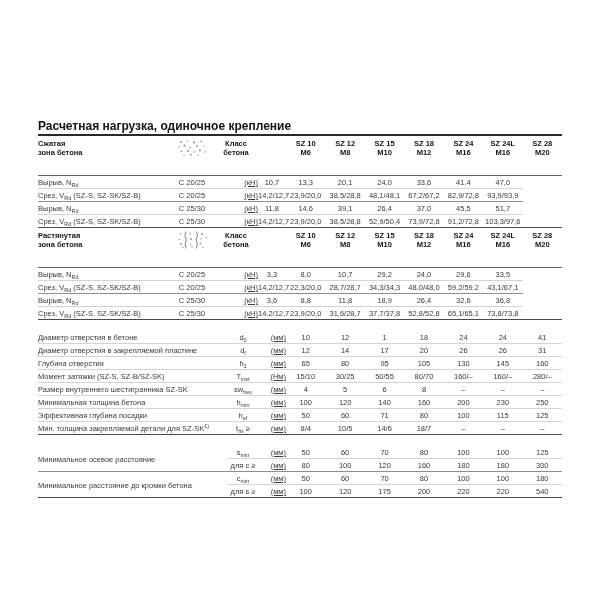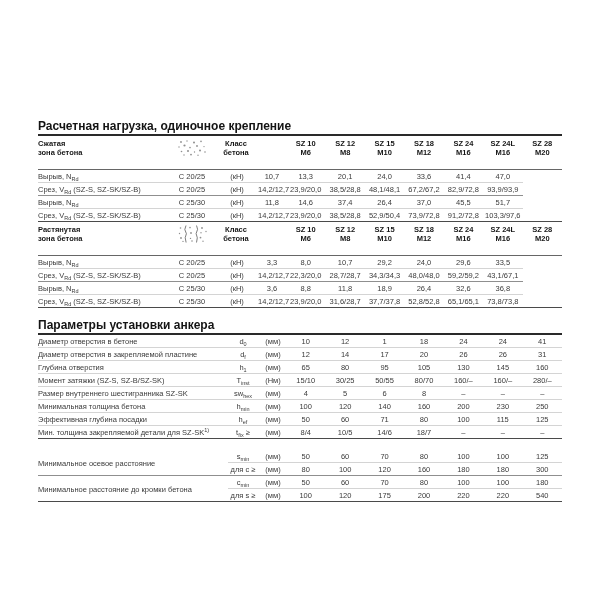"Сжатая" .dtab thead th { padding: 3px 0 12px -> 3px 0 18px }
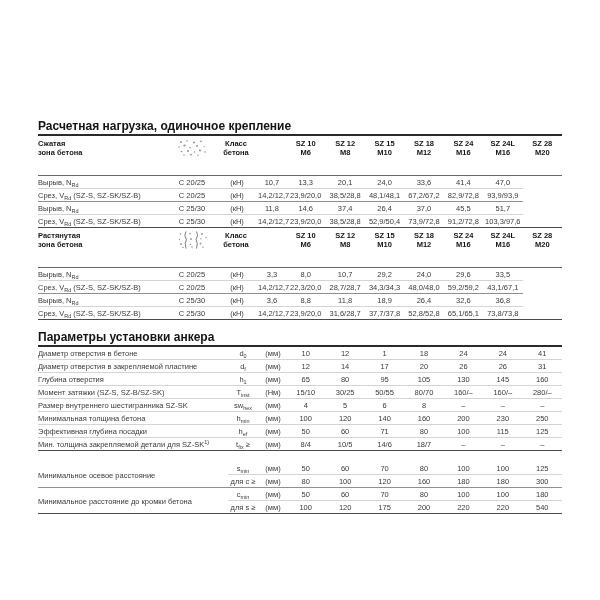"(кН)" .dtab .unit { text-align: center -> right; text-decoration: none -> underline }
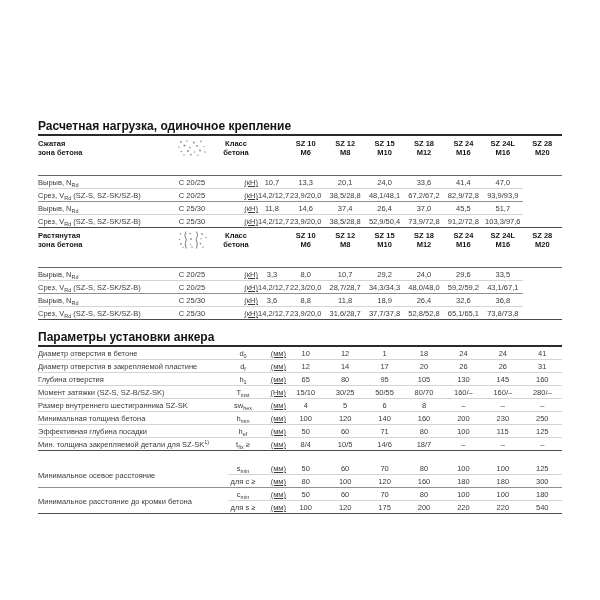"37,4" td.val { text: 37,4 -> 39,1 }
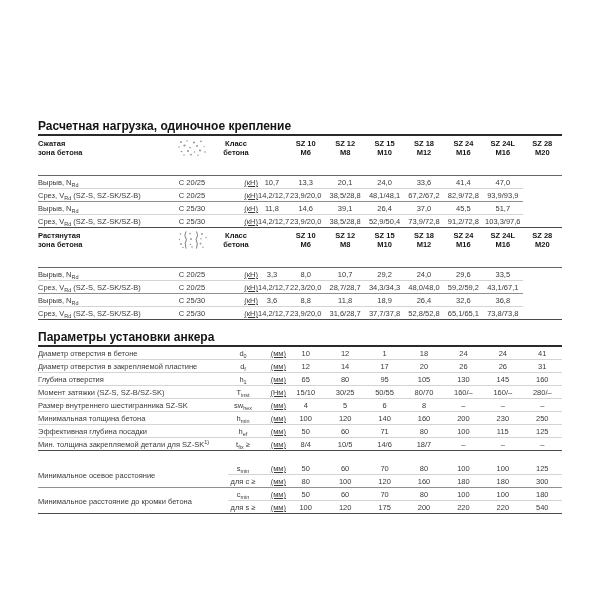"Параметры установки анкера" div.sec-title { html: <div>Параметры установки анкера</div> -> none }
